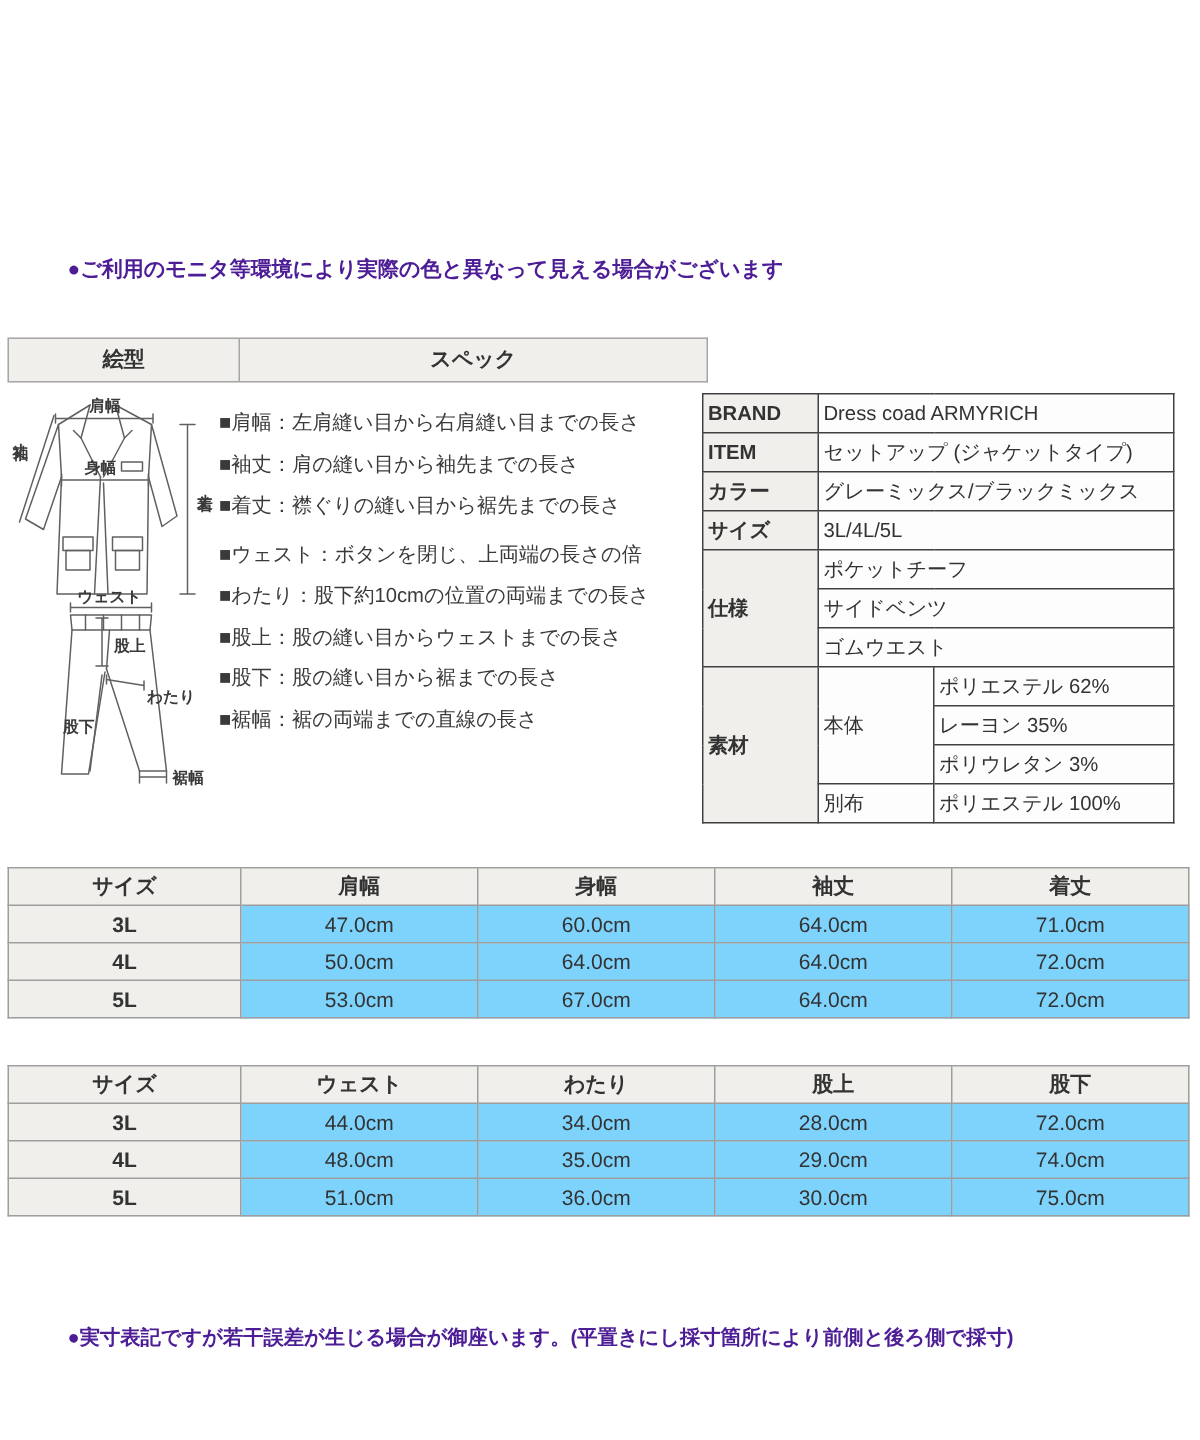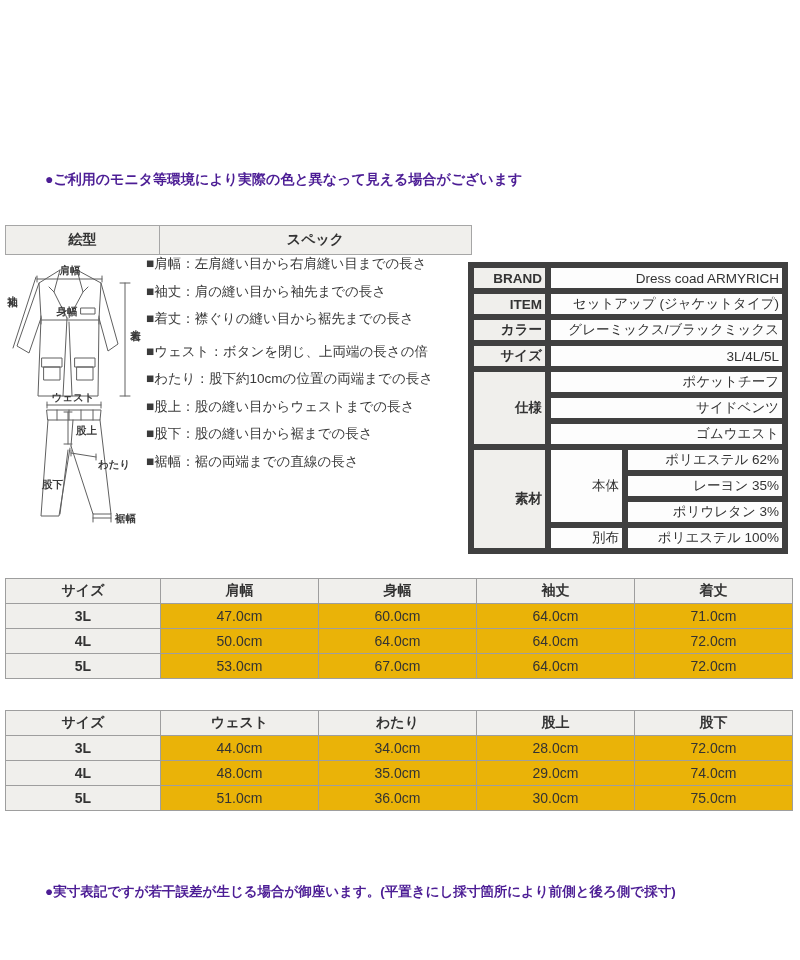"■肩幅：左肩縫い目から右肩縫い目までの長さ" .measure-notes { top: 250px -> 268px }
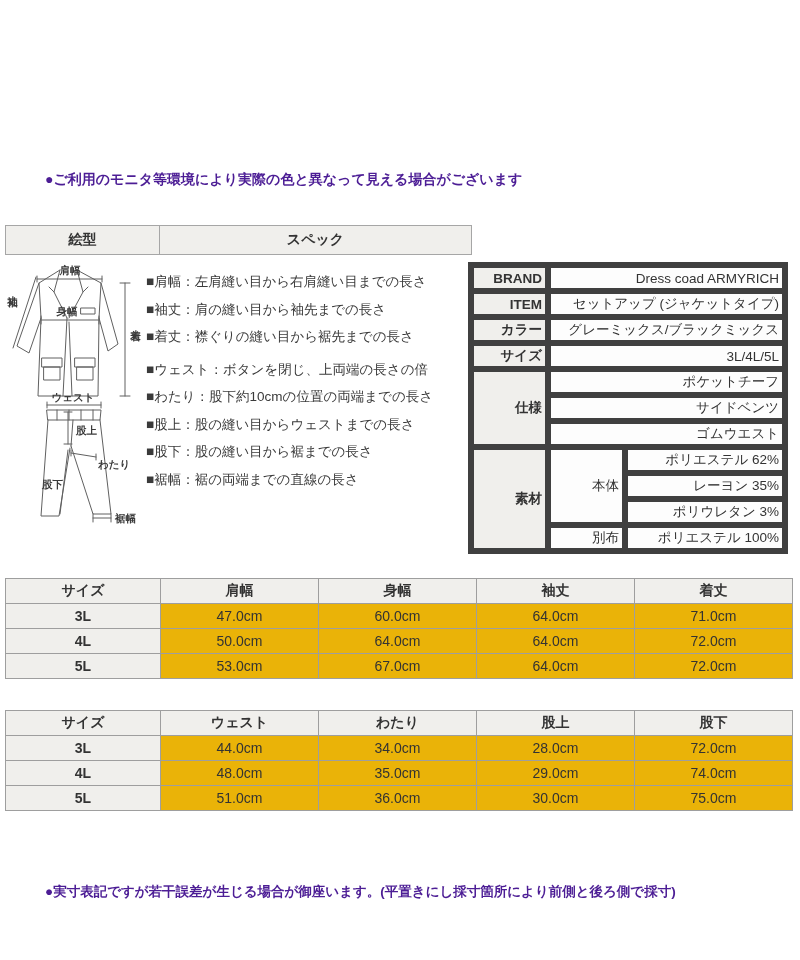"BRAND" .spec-table td { border: 6px solid #404040 -> 1px solid #404040; text-align: right -> left }
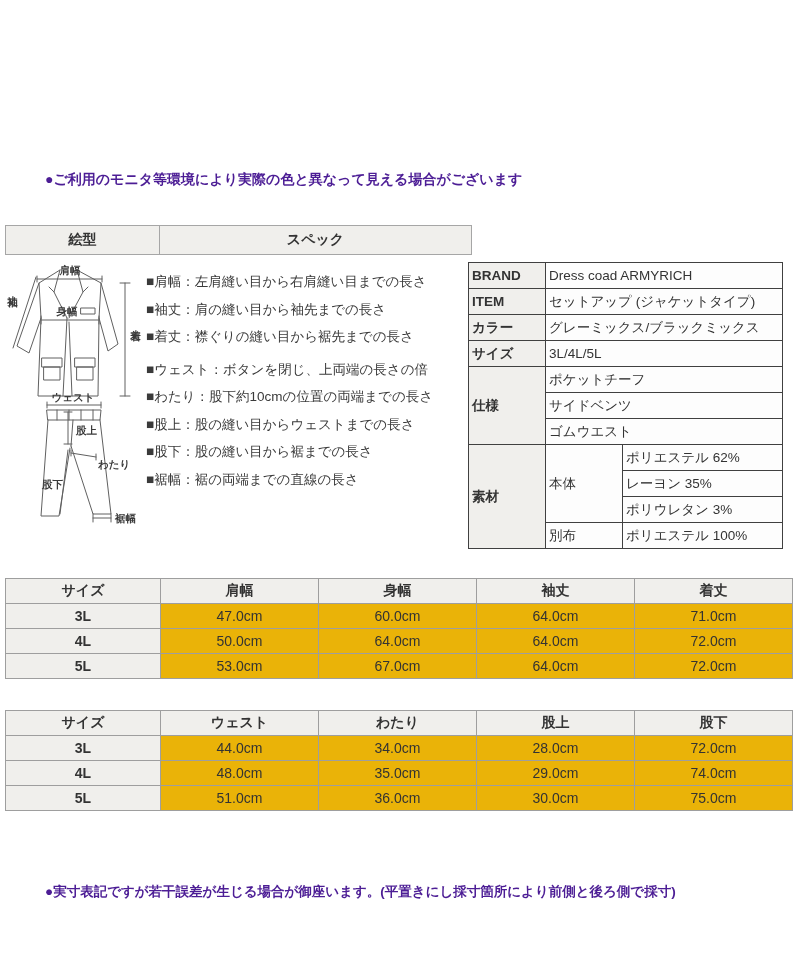"47.0cm" .size-table th, .size-table td { background: #eab308 -> #7dd3fc }
